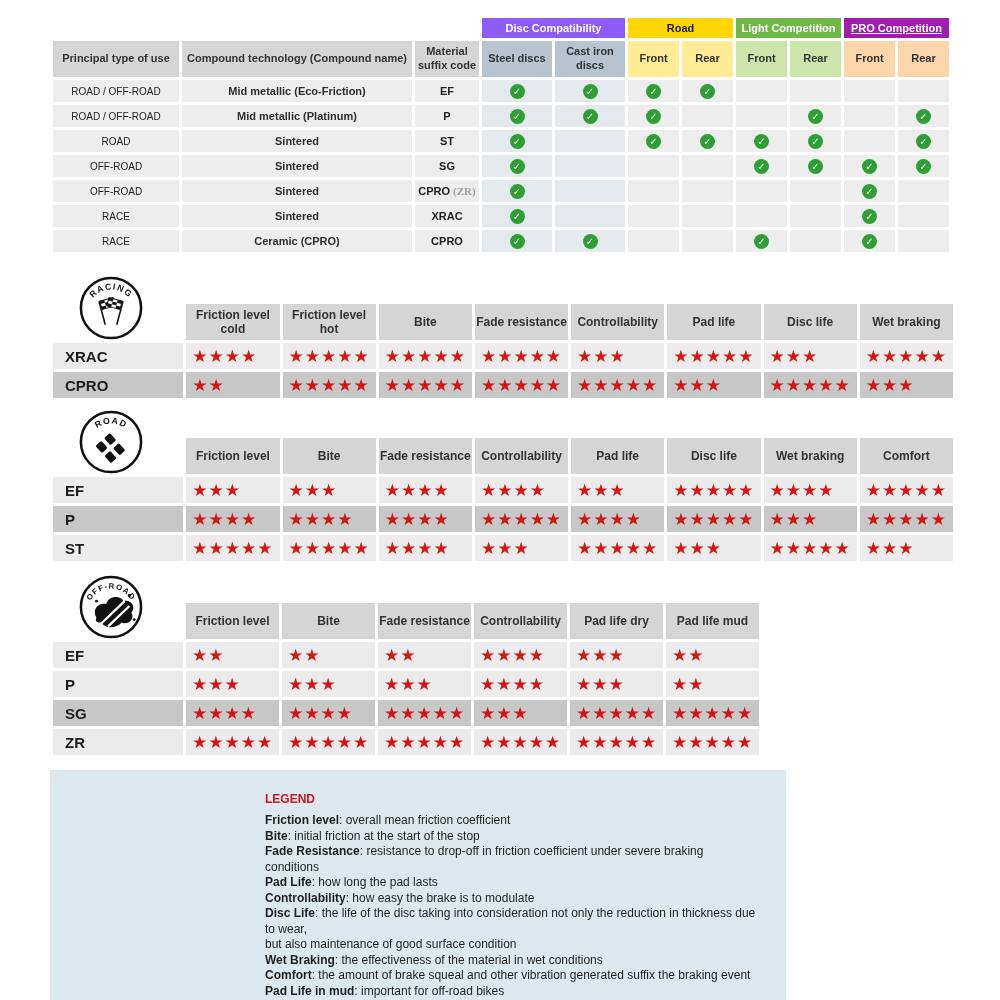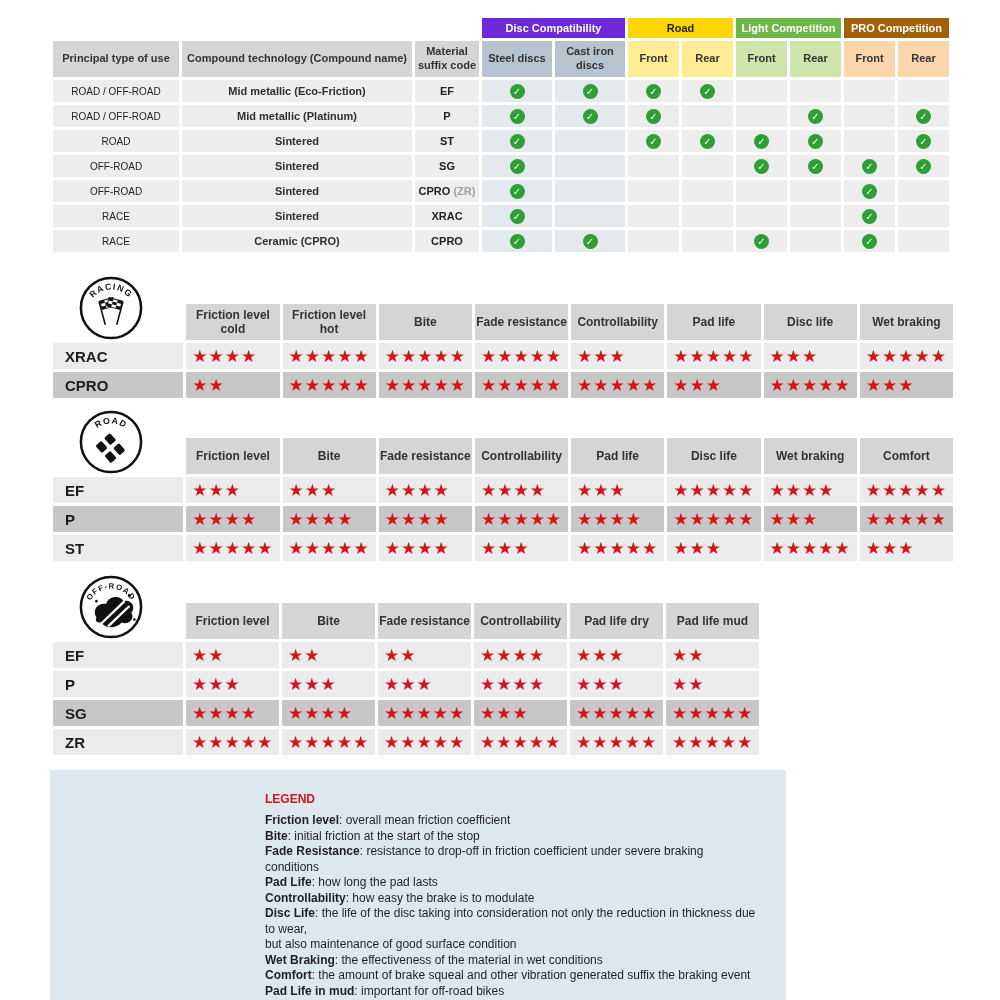"Disc Compatibility" .grp-disc { background: #6d28d9 -> #8b5cf6 }
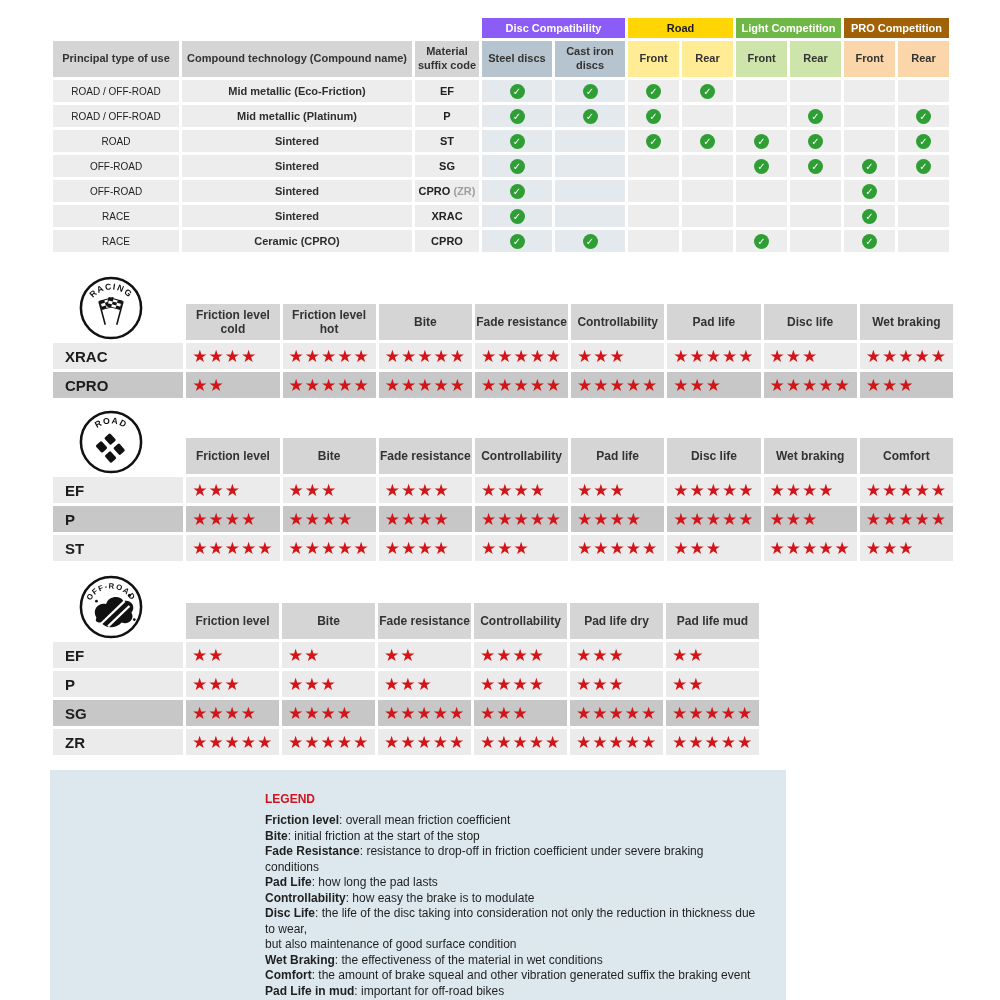"PRO Competition" .grp-pro { background: #a16207 -> #a21caf; text-decoration: none -> underline }
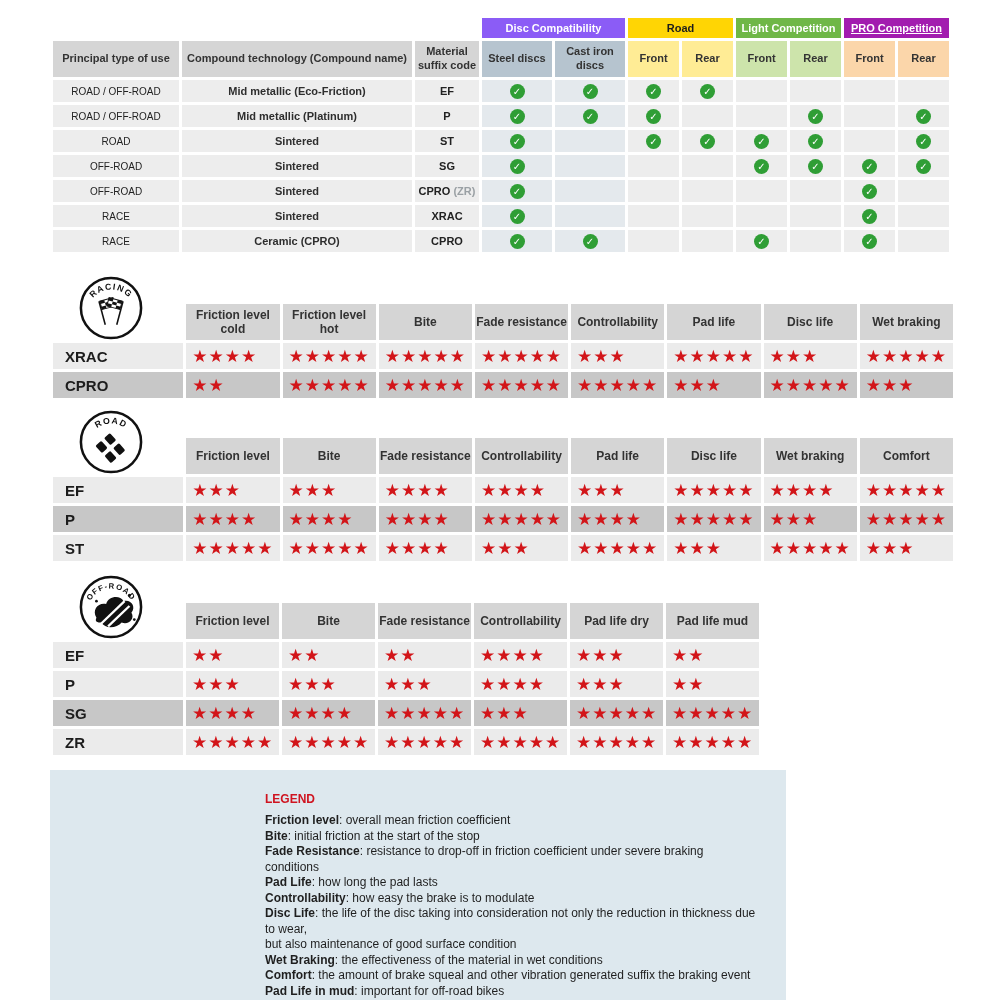"(ZR)" .suffix-alt { font-family: none -> Liberation Serif, serif }
